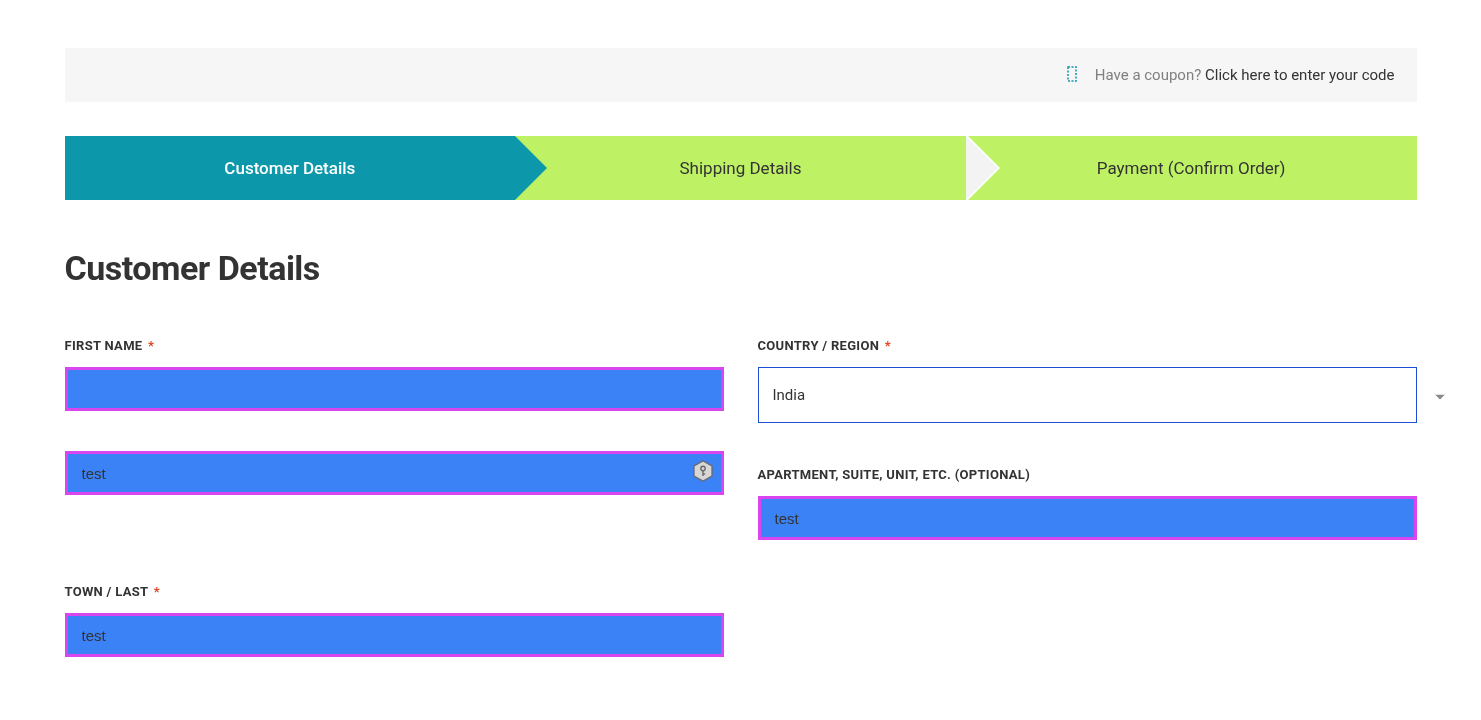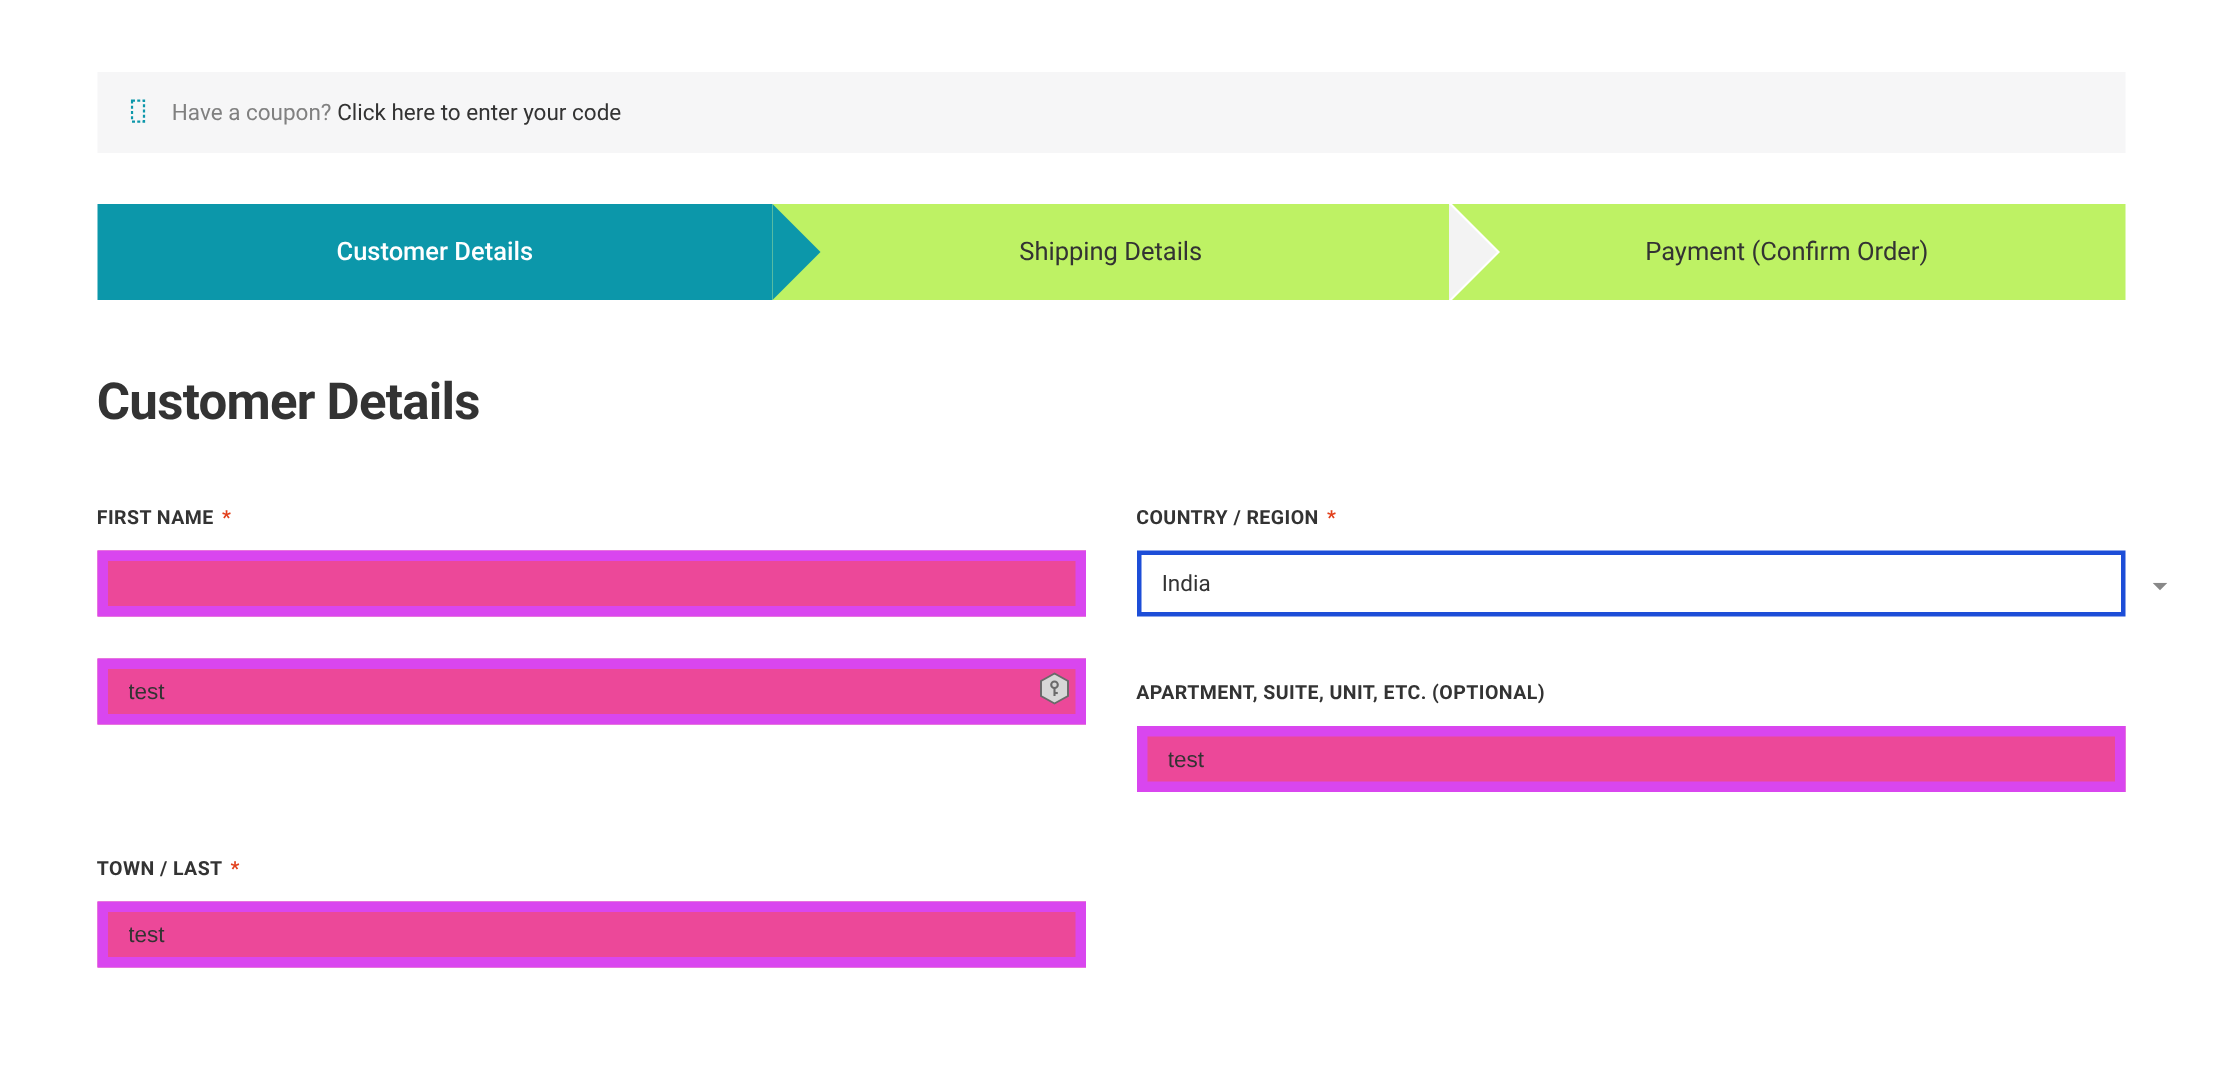"Have a coupon? Click here" .coupon-notice { justify-content: none -> flex-end }
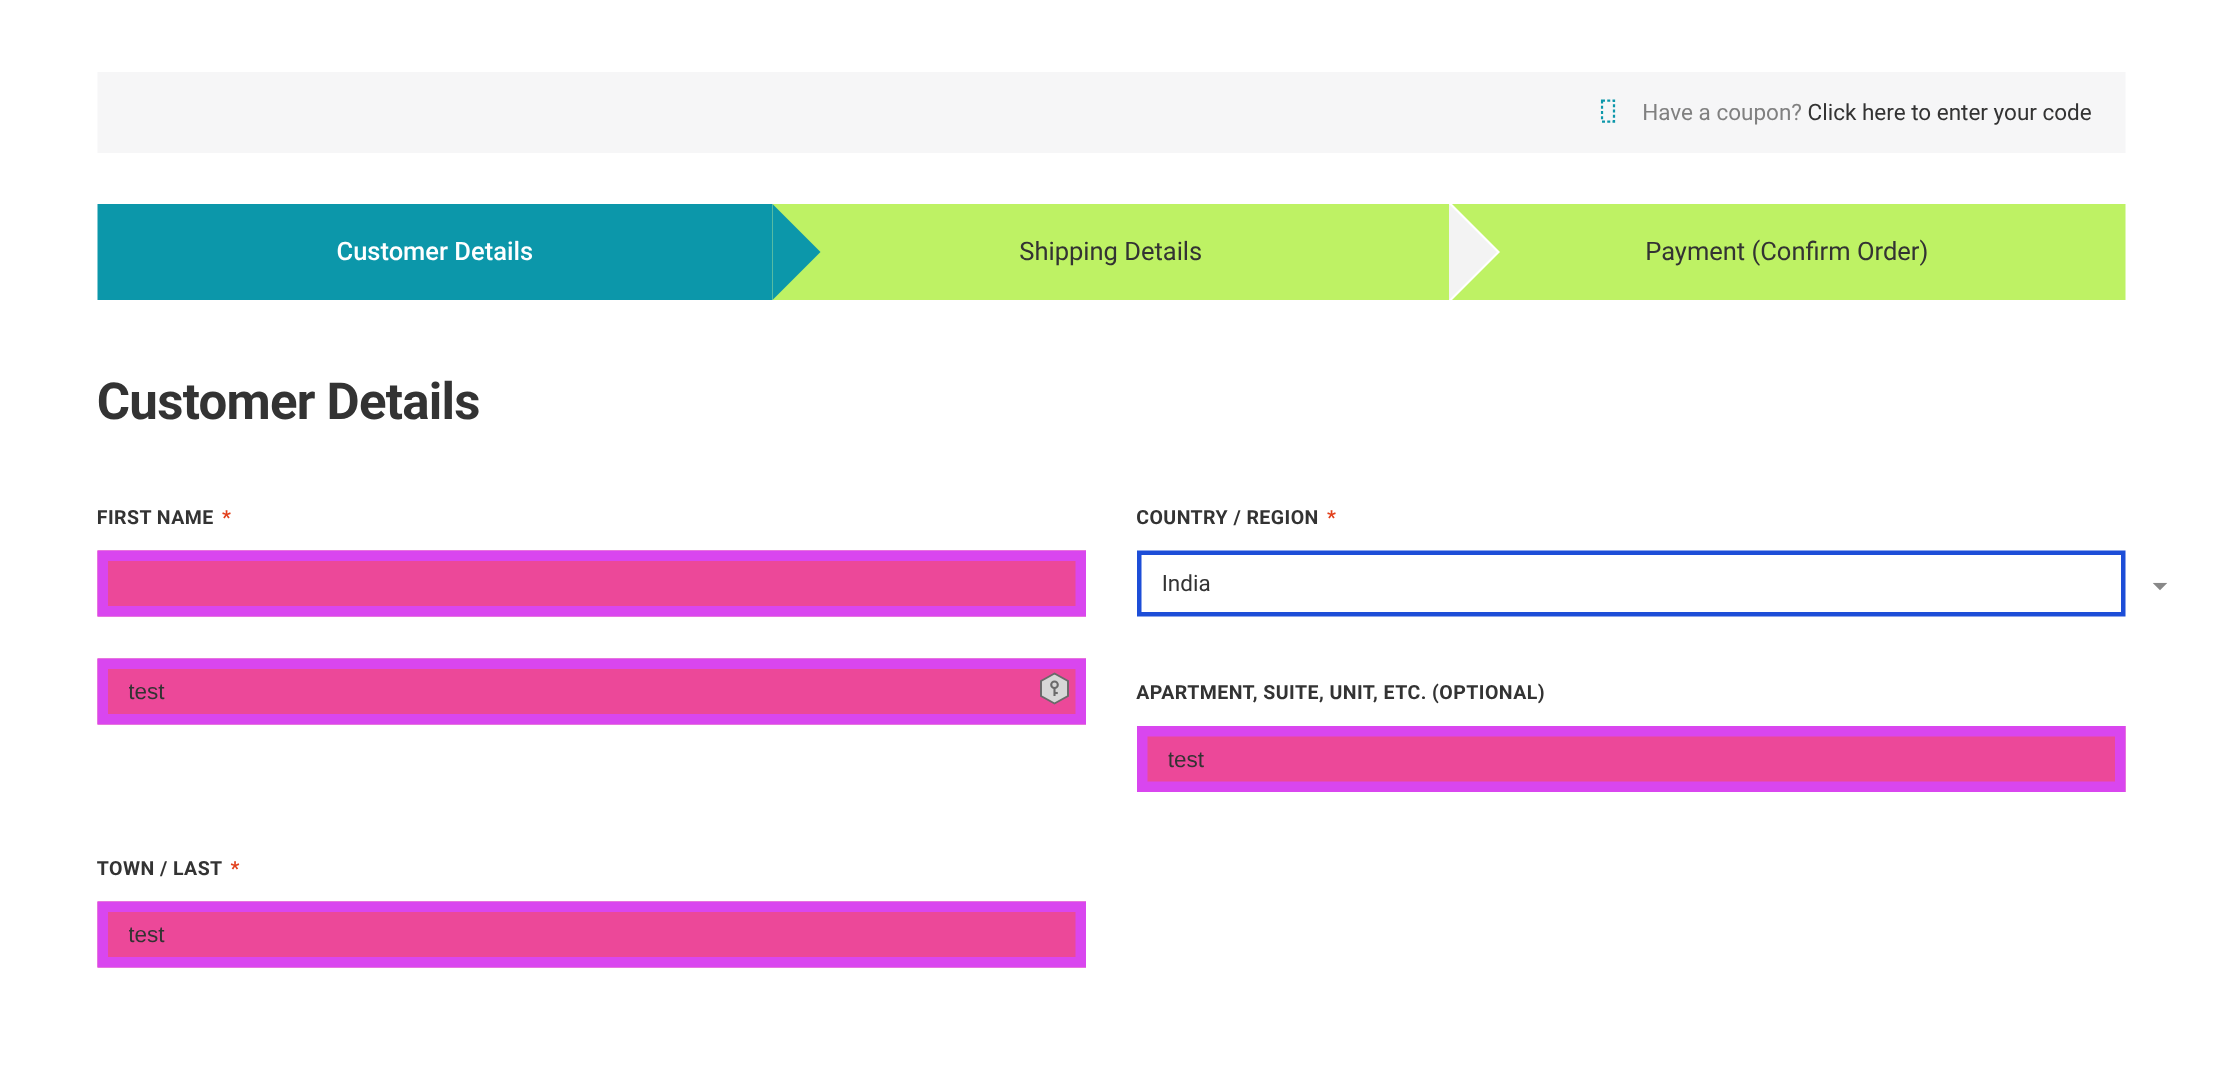"India" .select-display { border: 3px solid #1d4ed8 -> 1px solid #1d4ed8; height: 44px -> 56px }
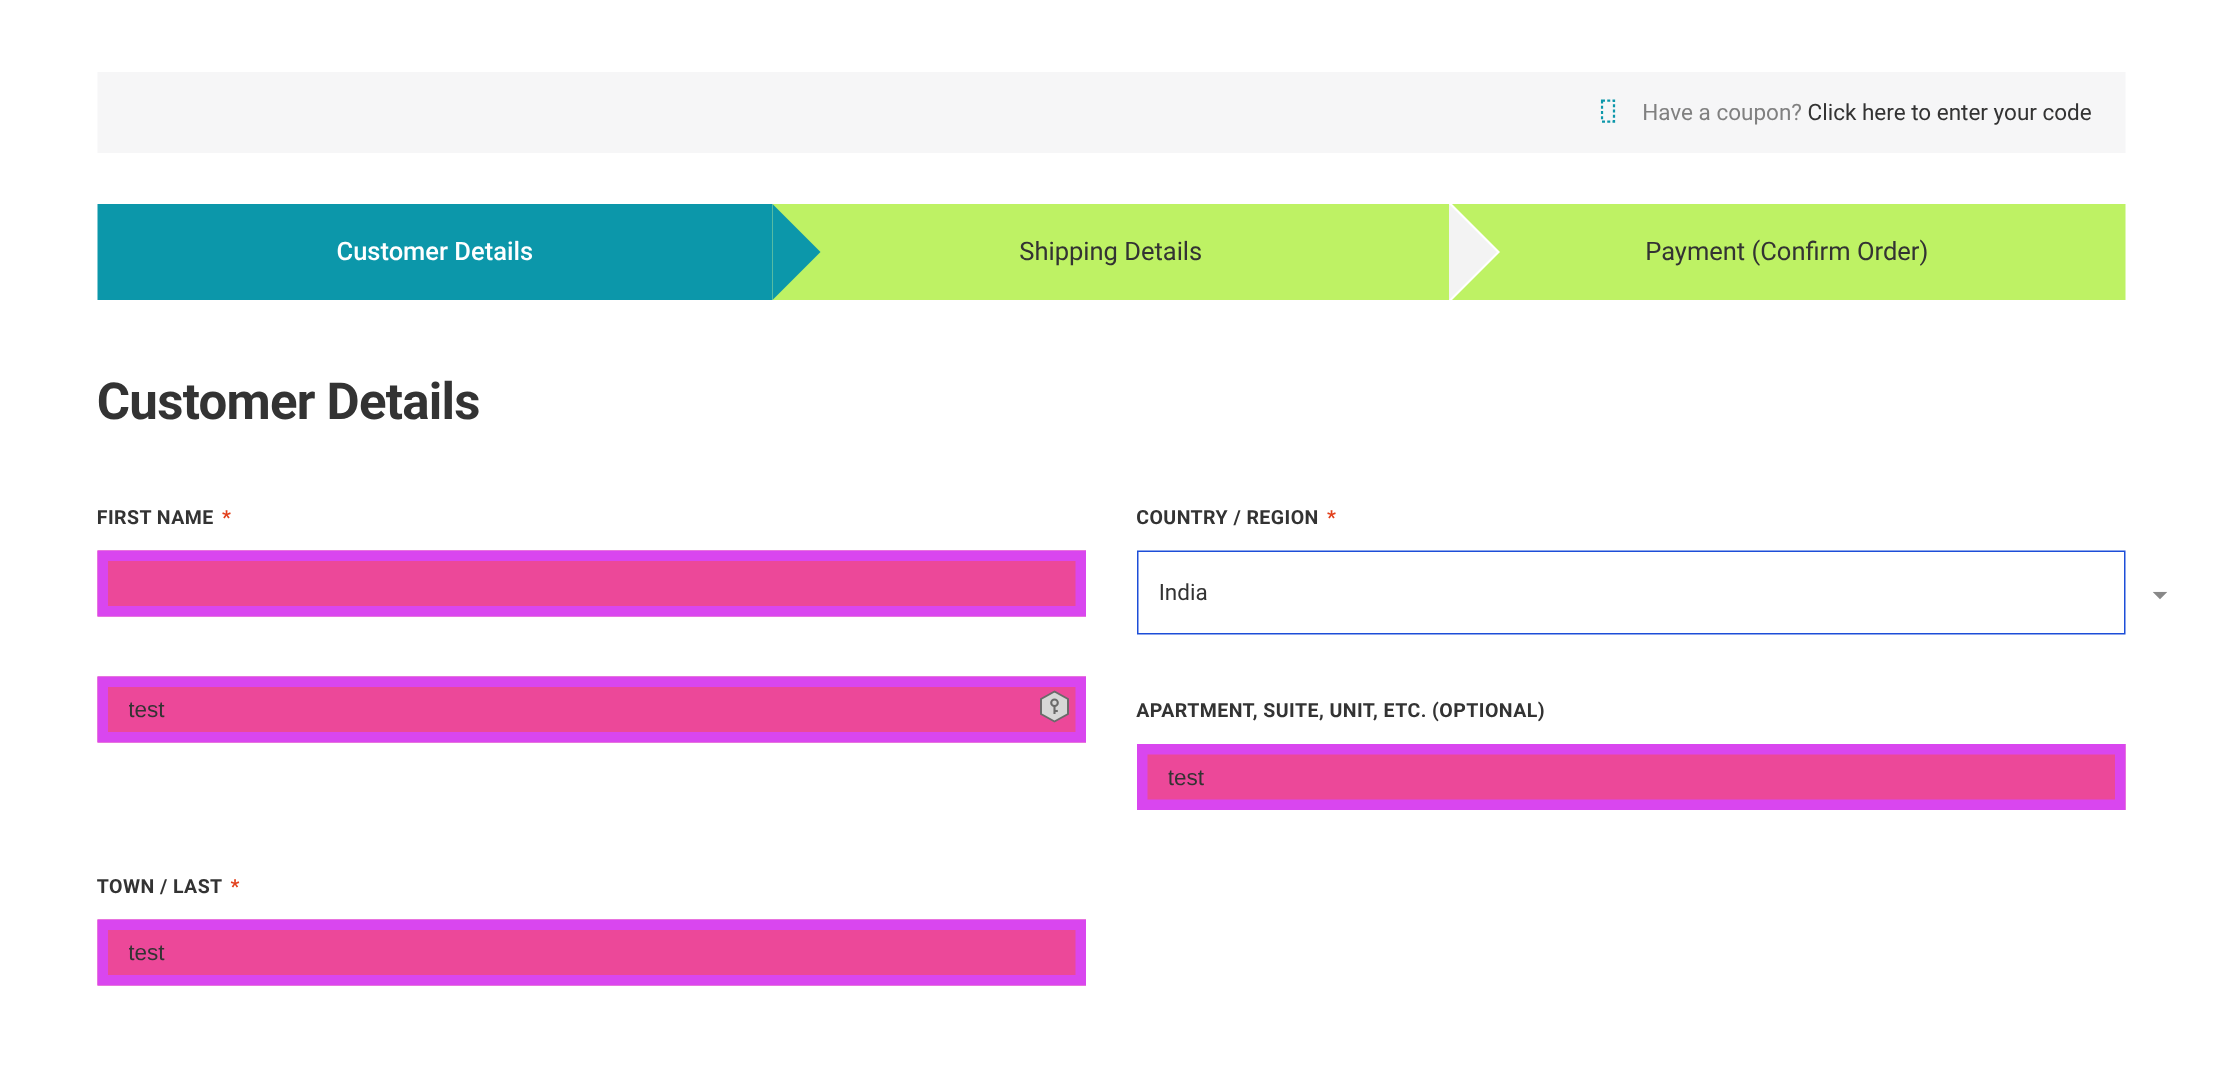"test" .form-input { background: #ec4899 -> #3b82f6; border: 7px solid #d946ef -> 3px solid #d946ef }
